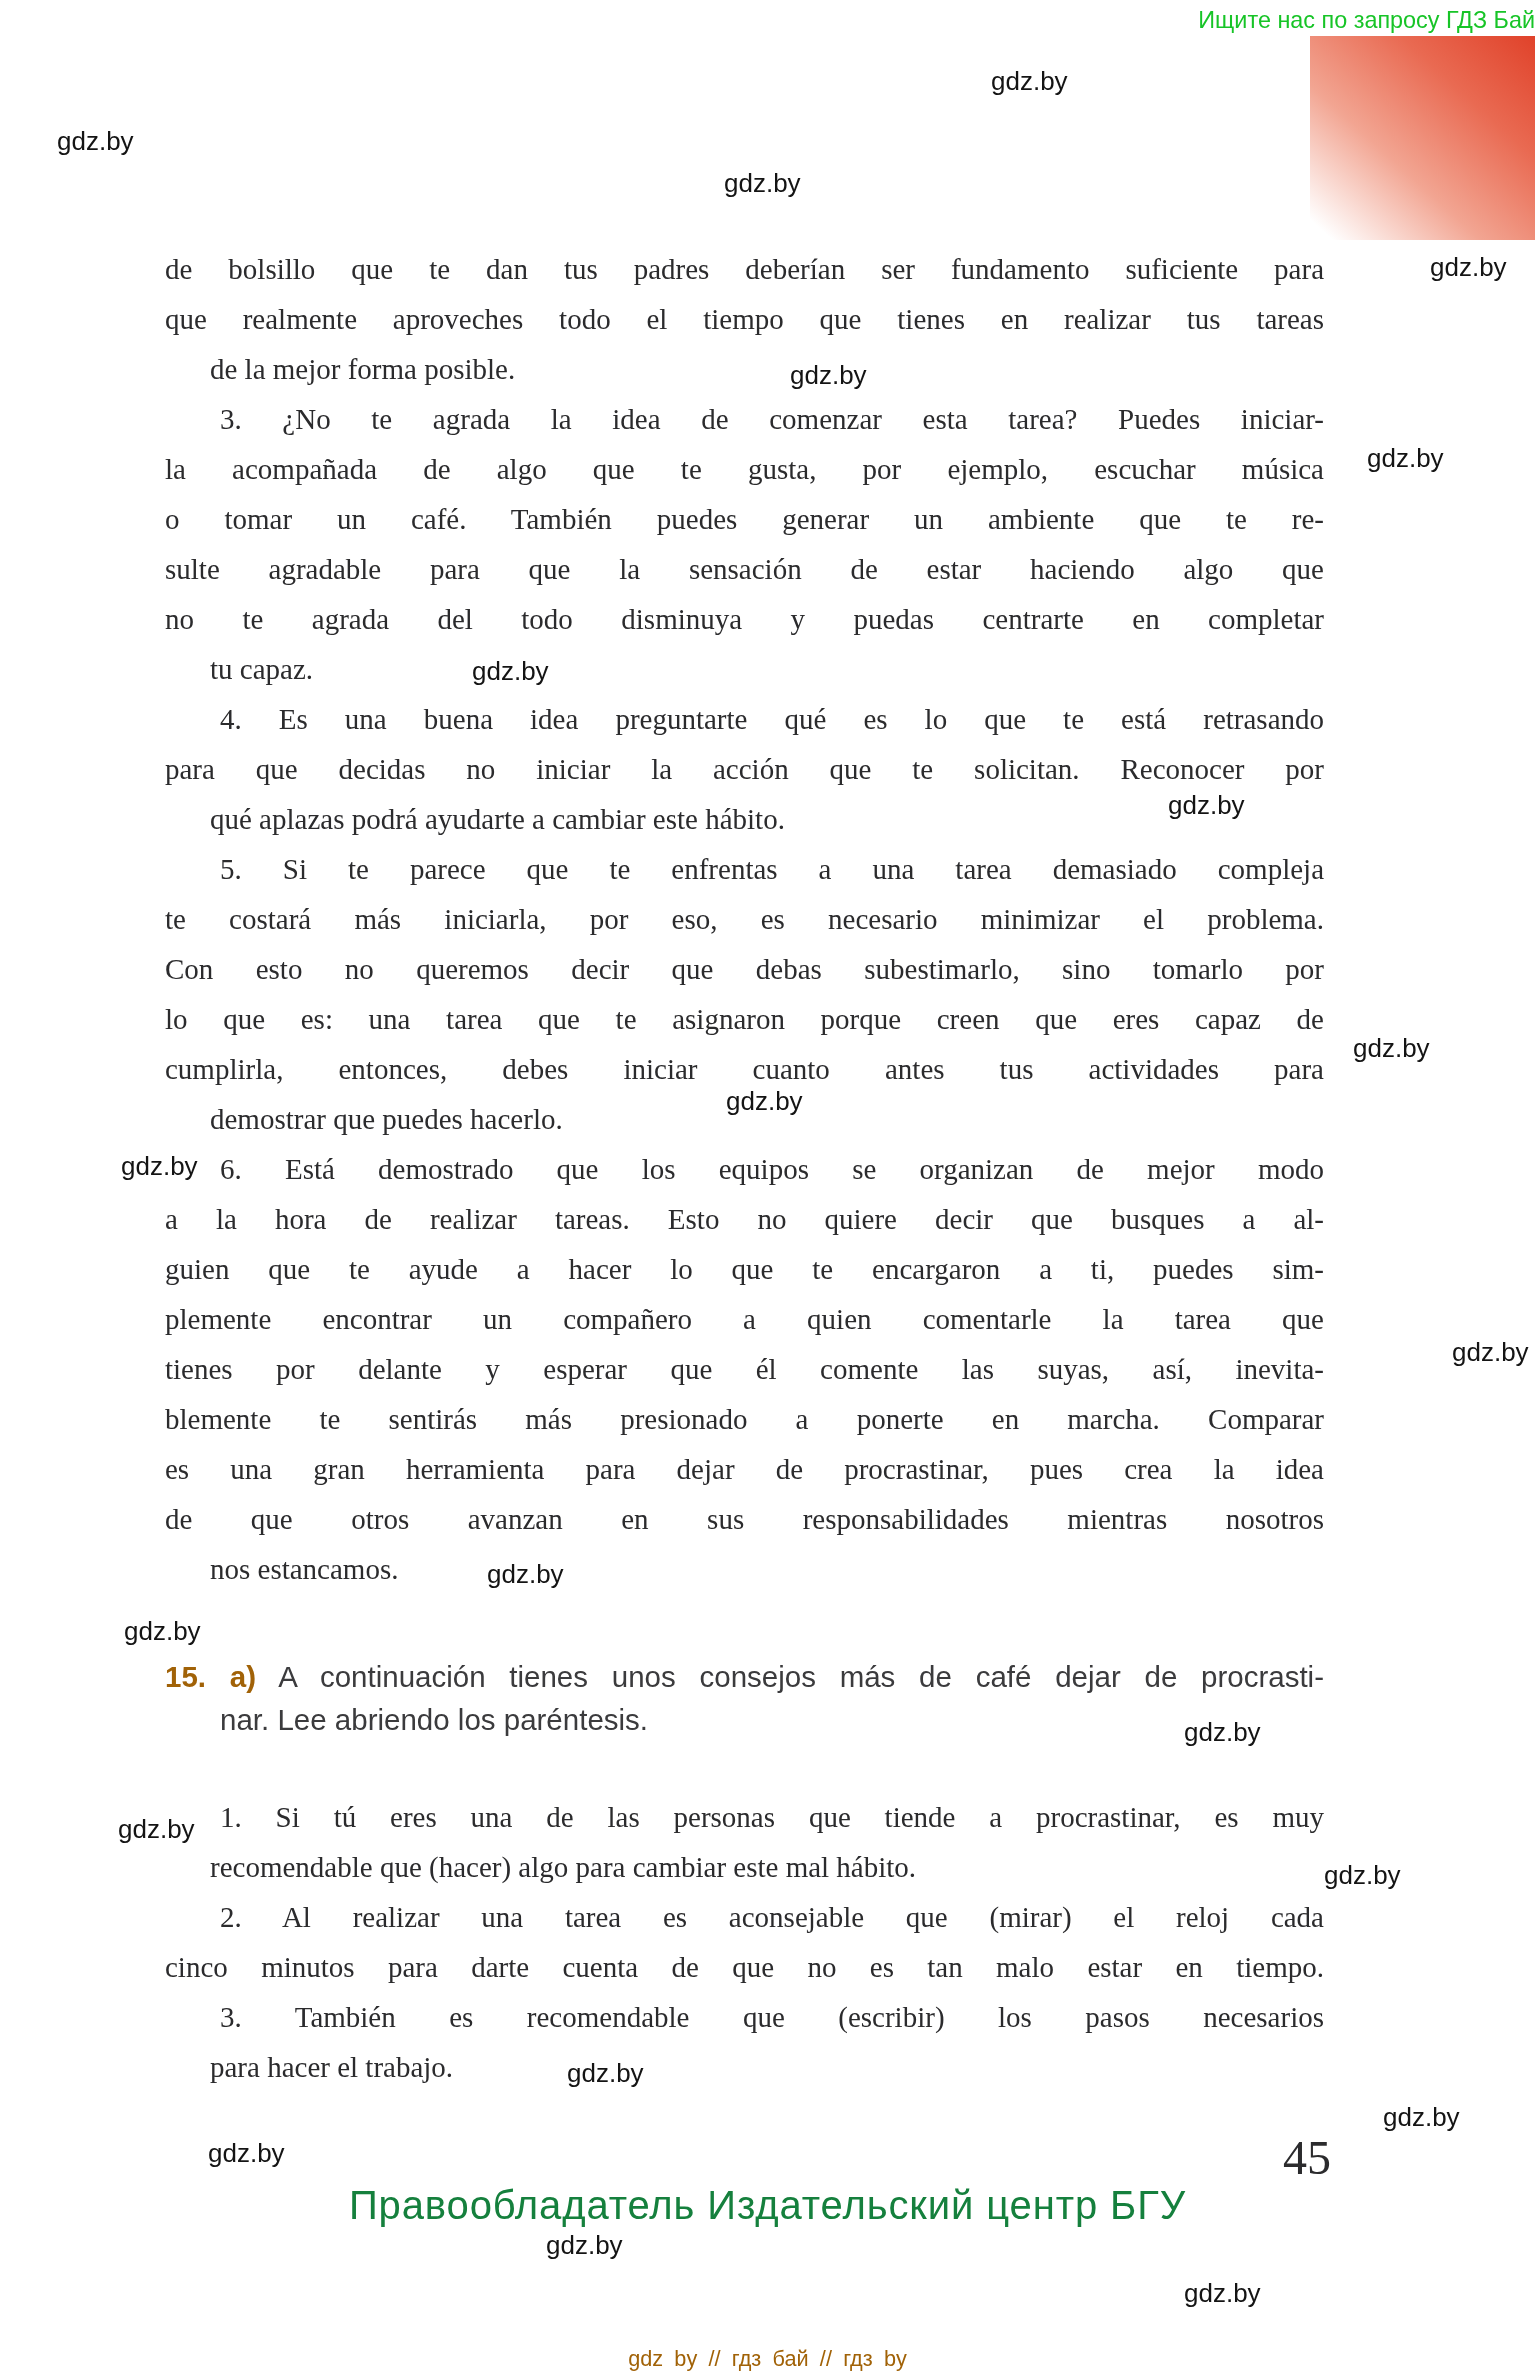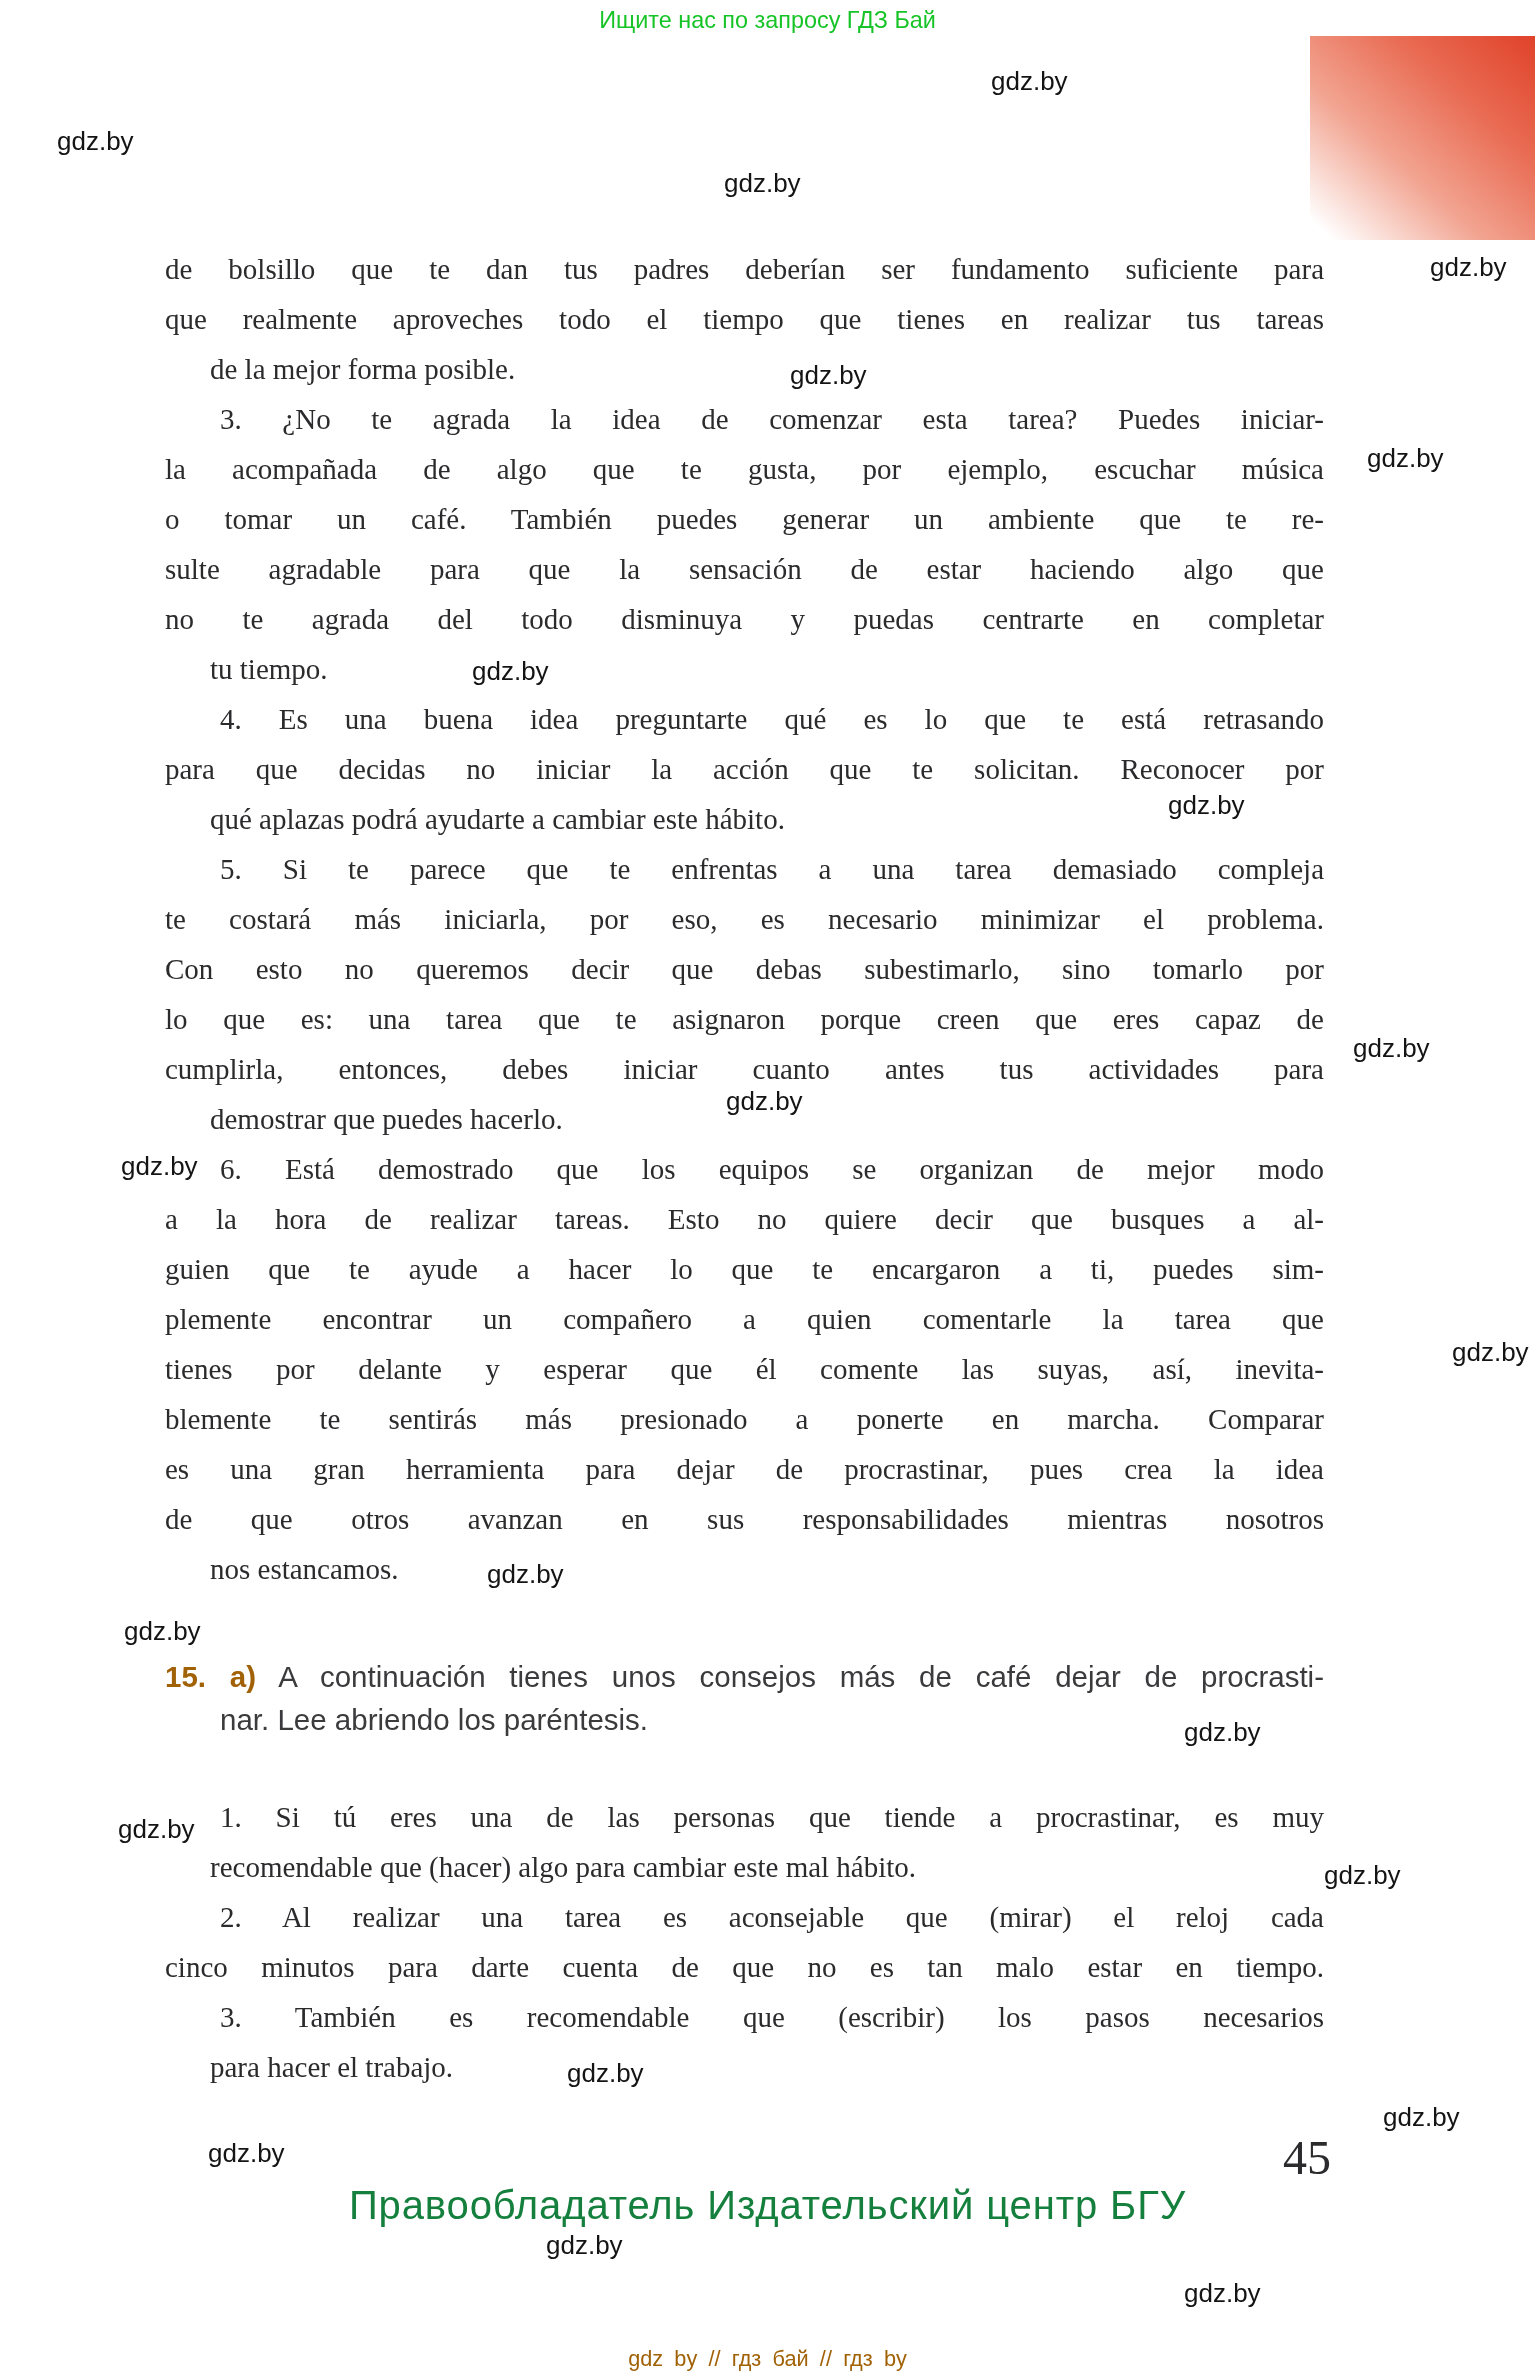"Ищите нас по запросу ГДЗ" .notice { text-align: center -> right }
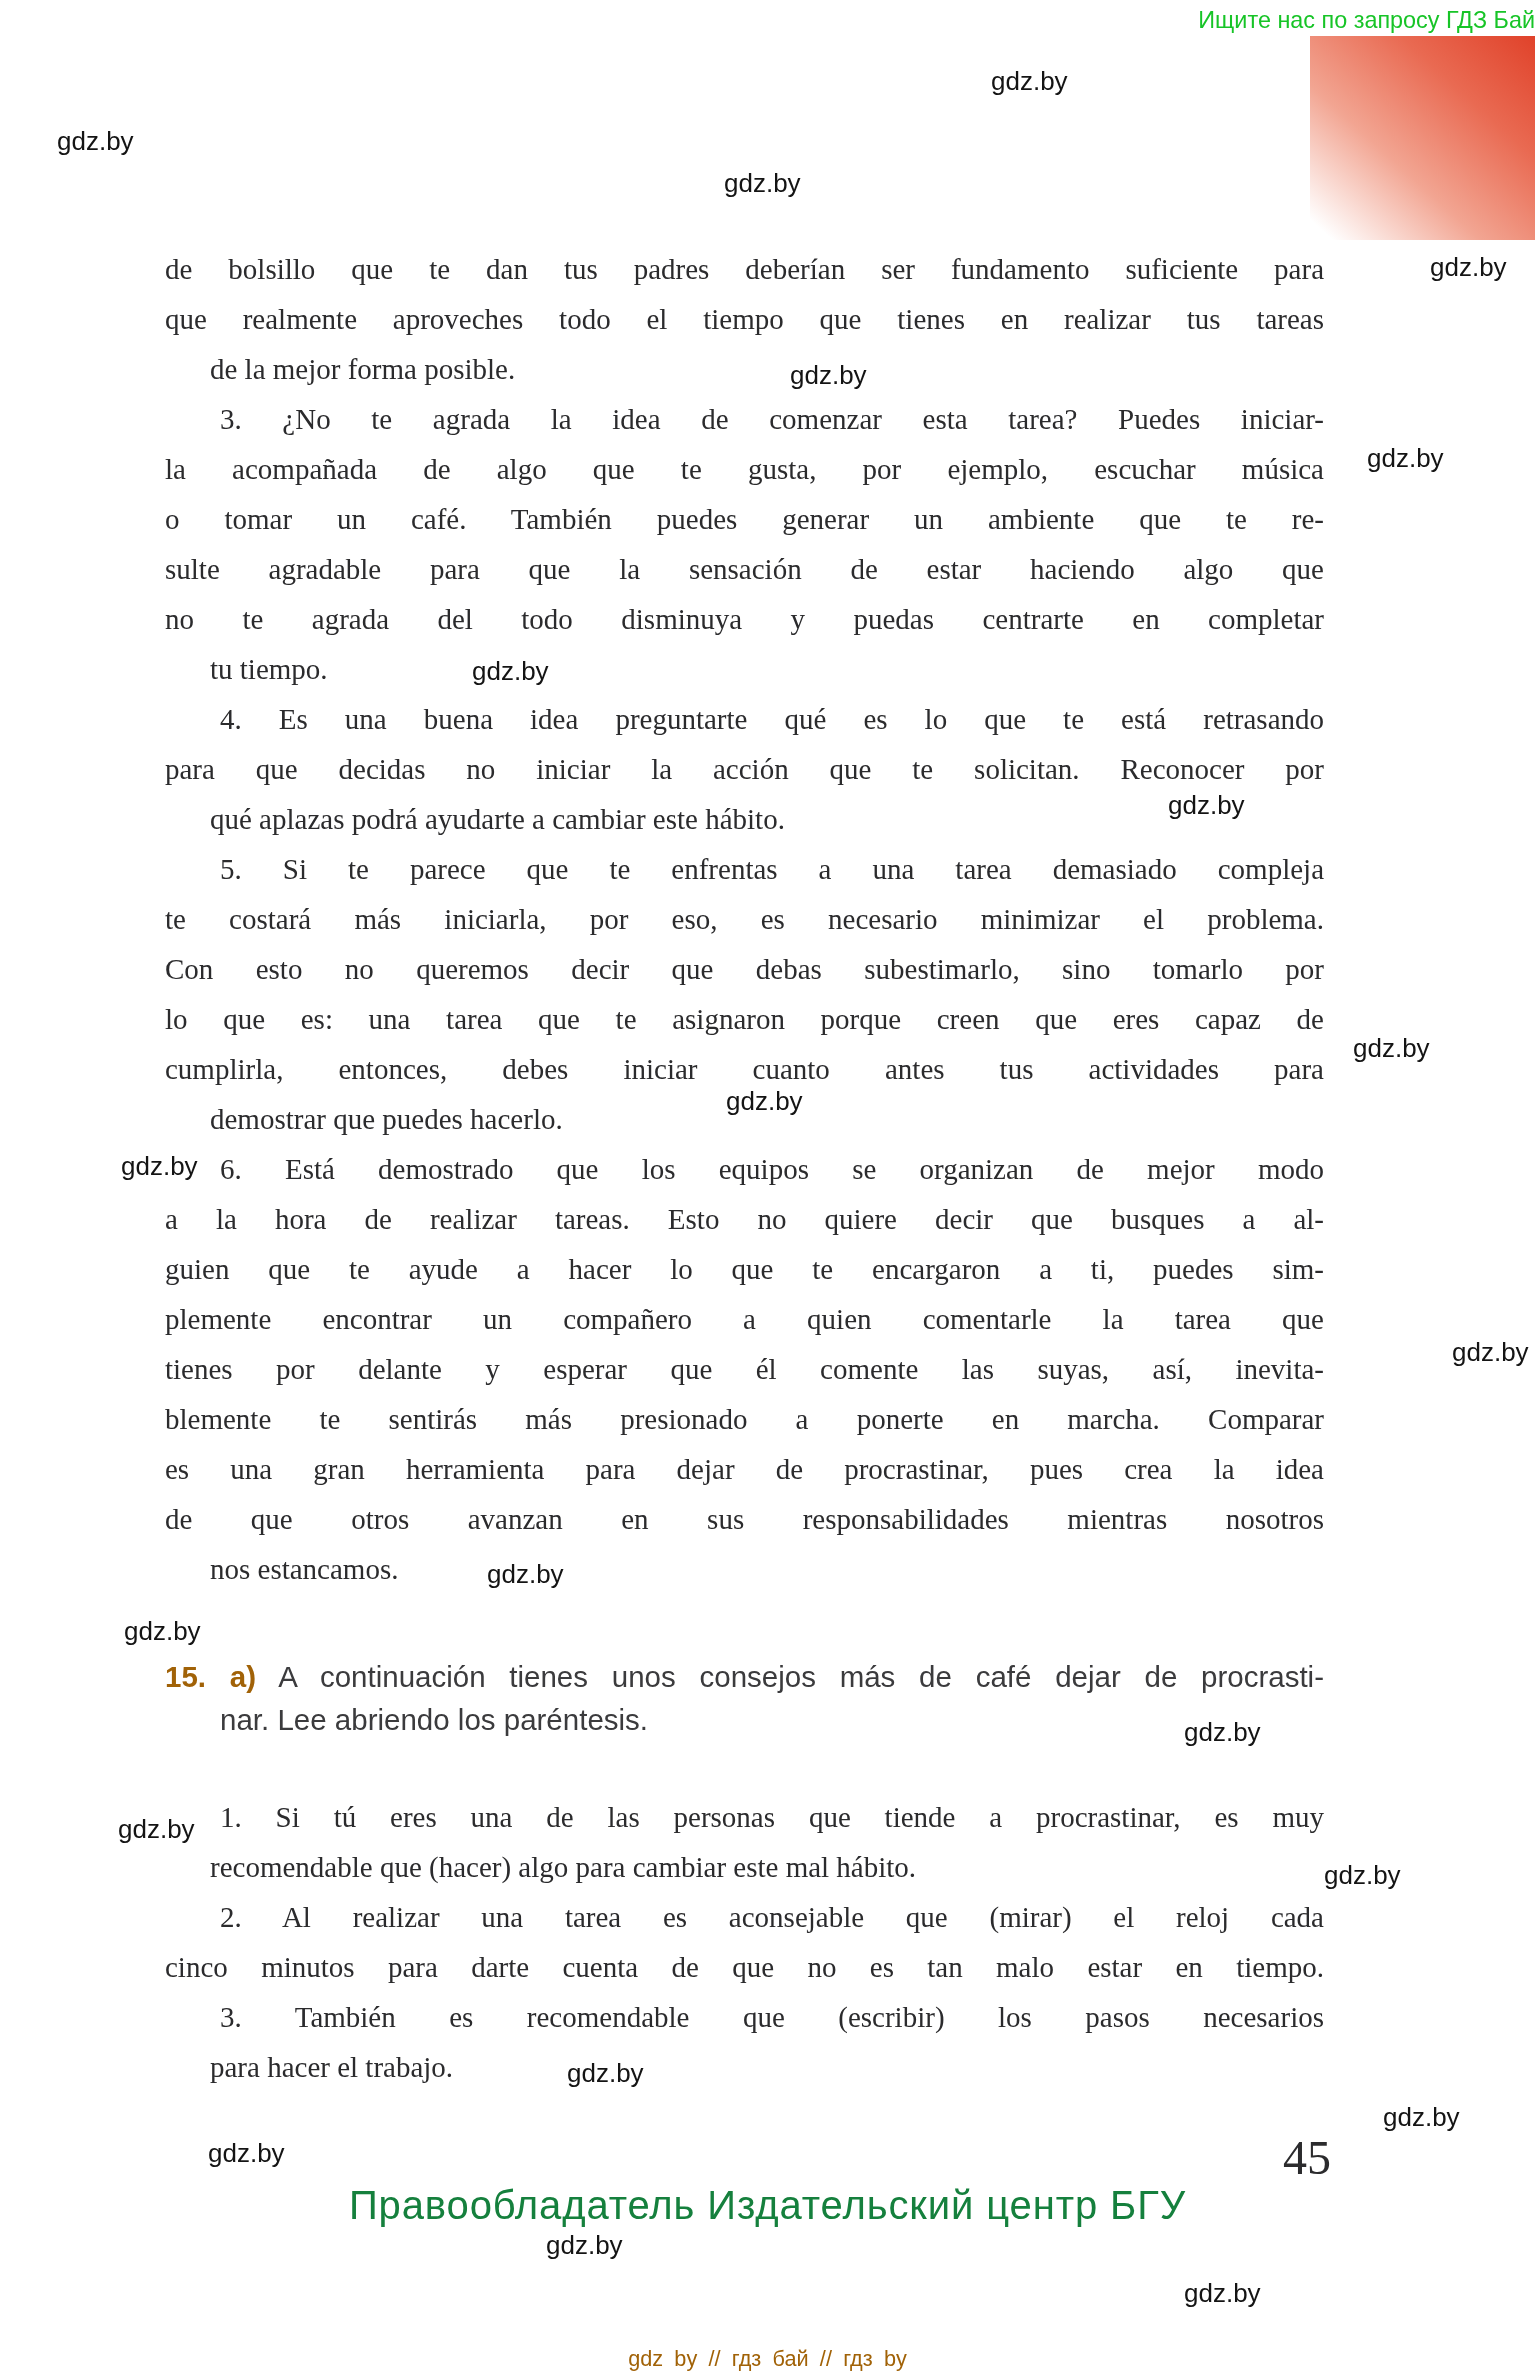"tu tiempo." div.line { text: tiempo -> capaz }
